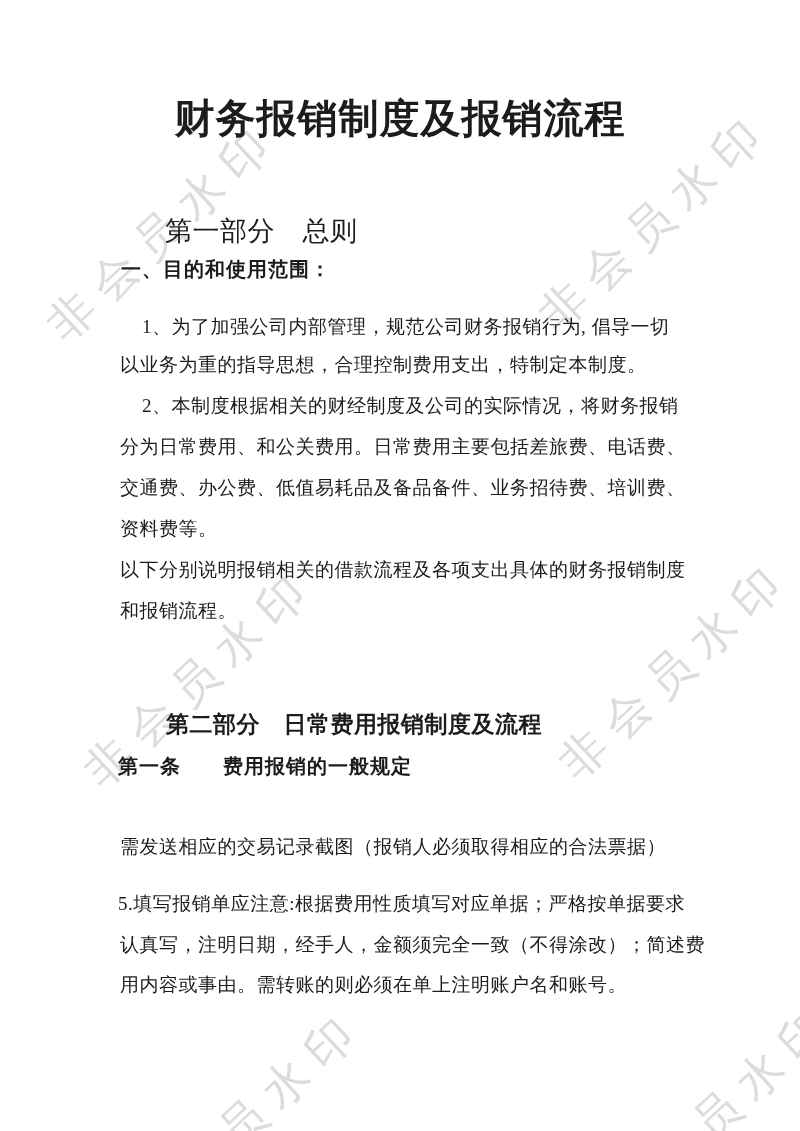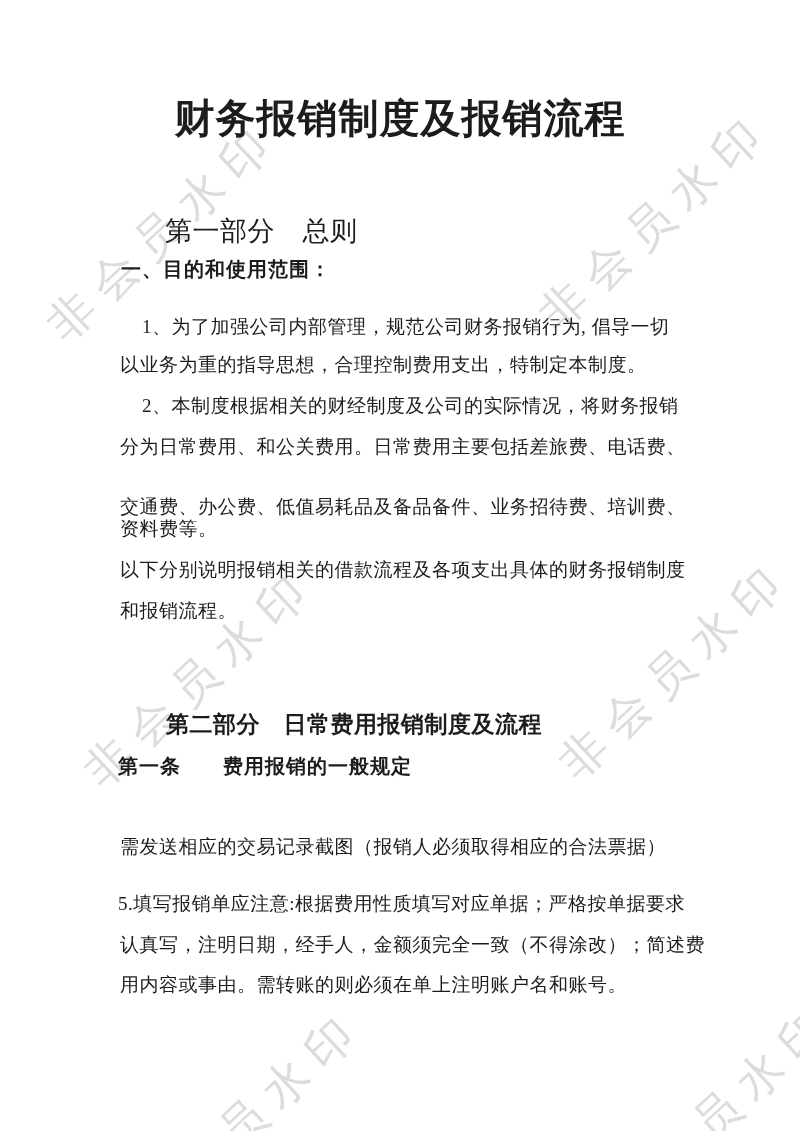"交通费、办公费、低值易耗品及备品备件、业务招待费、培训费、" div.ln { margin-top: 19px -> none }
